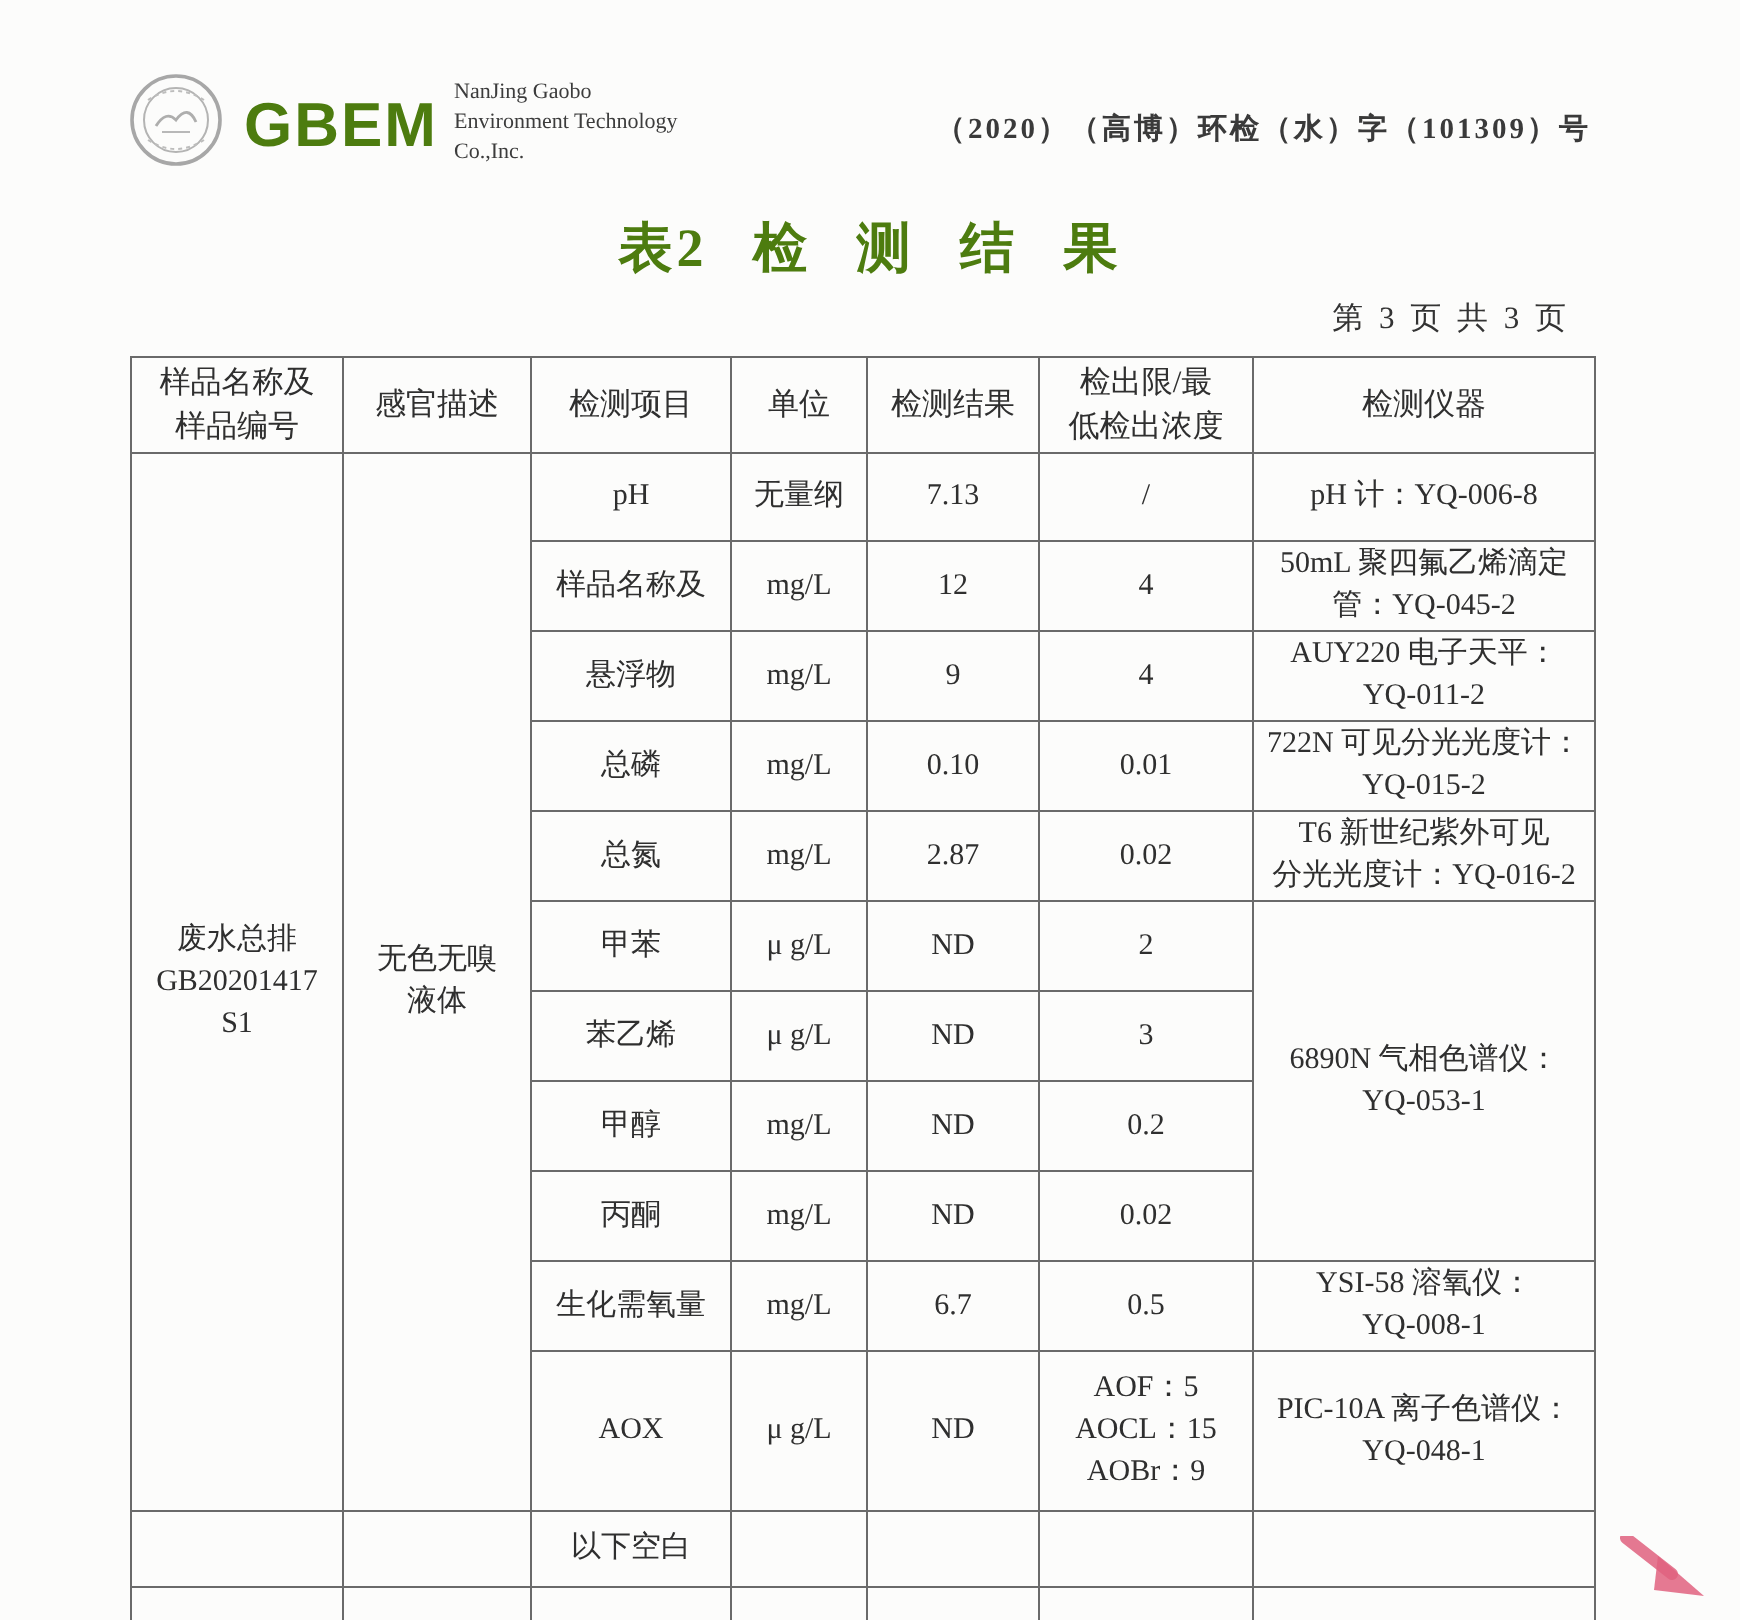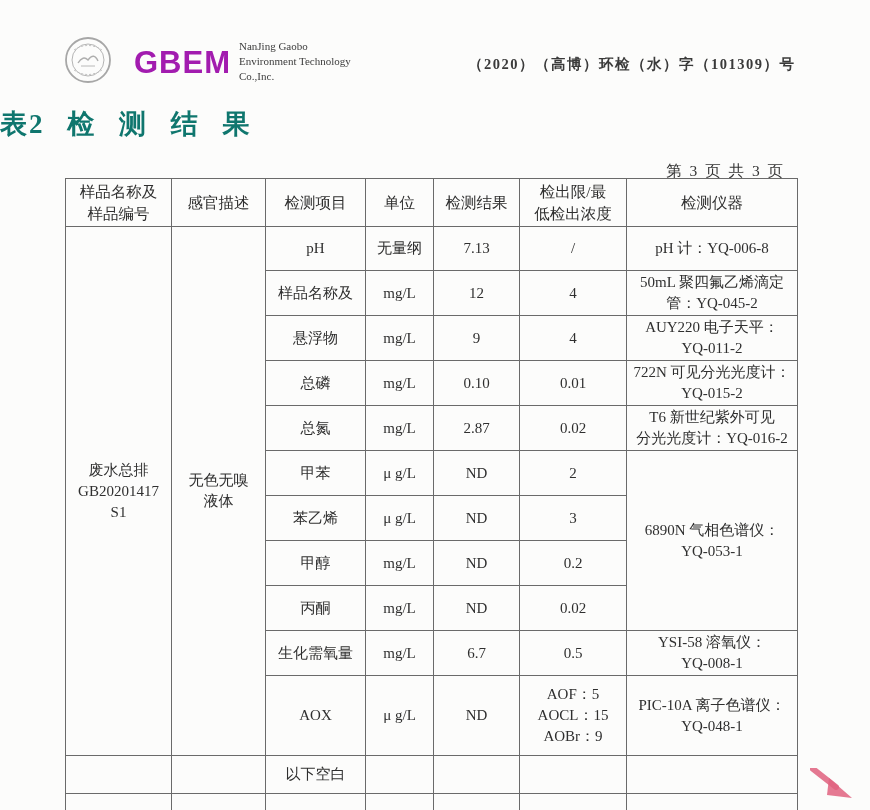"GBEM" .gbem { color: #a21caf -> #4d7c0f; margin: 6px 8px 0 22px -> 6px 8px 0 10px }
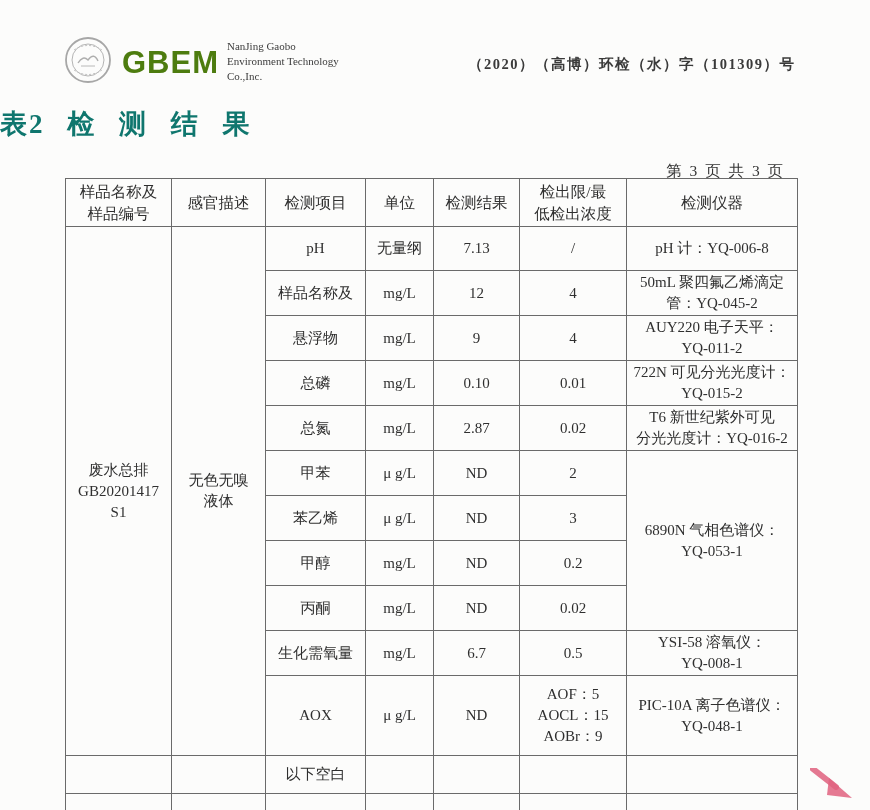"表2 检 测 结 果" .doc-title { color: #0f766e -> #4d7c0f; text-align: left -> center }
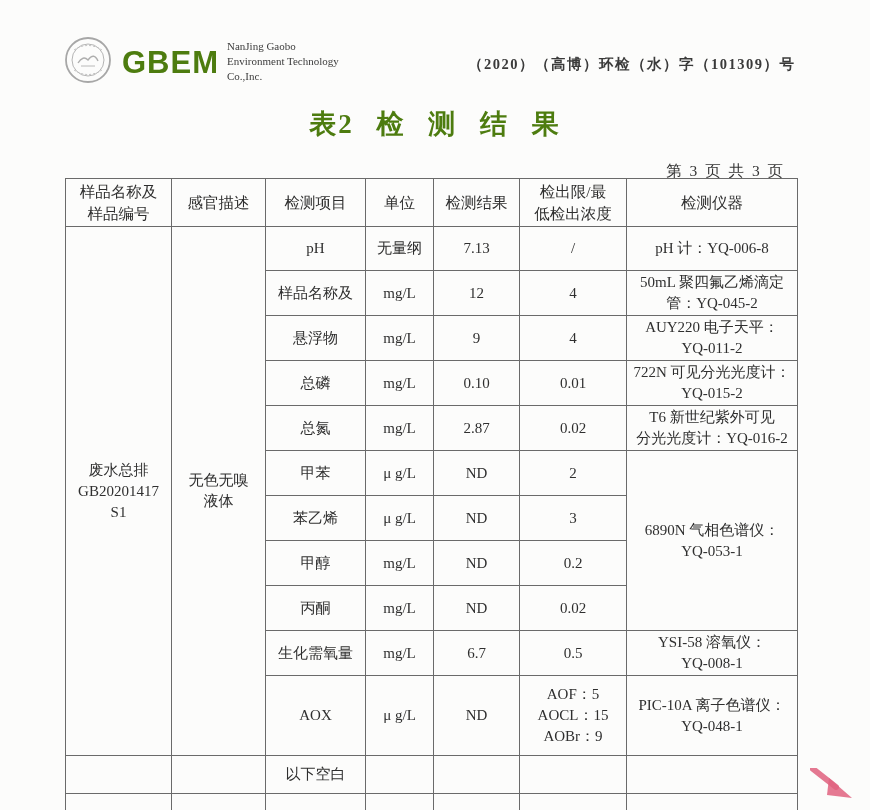"第 3 页 共 3" .page-info { top: 161px -> 149px }
